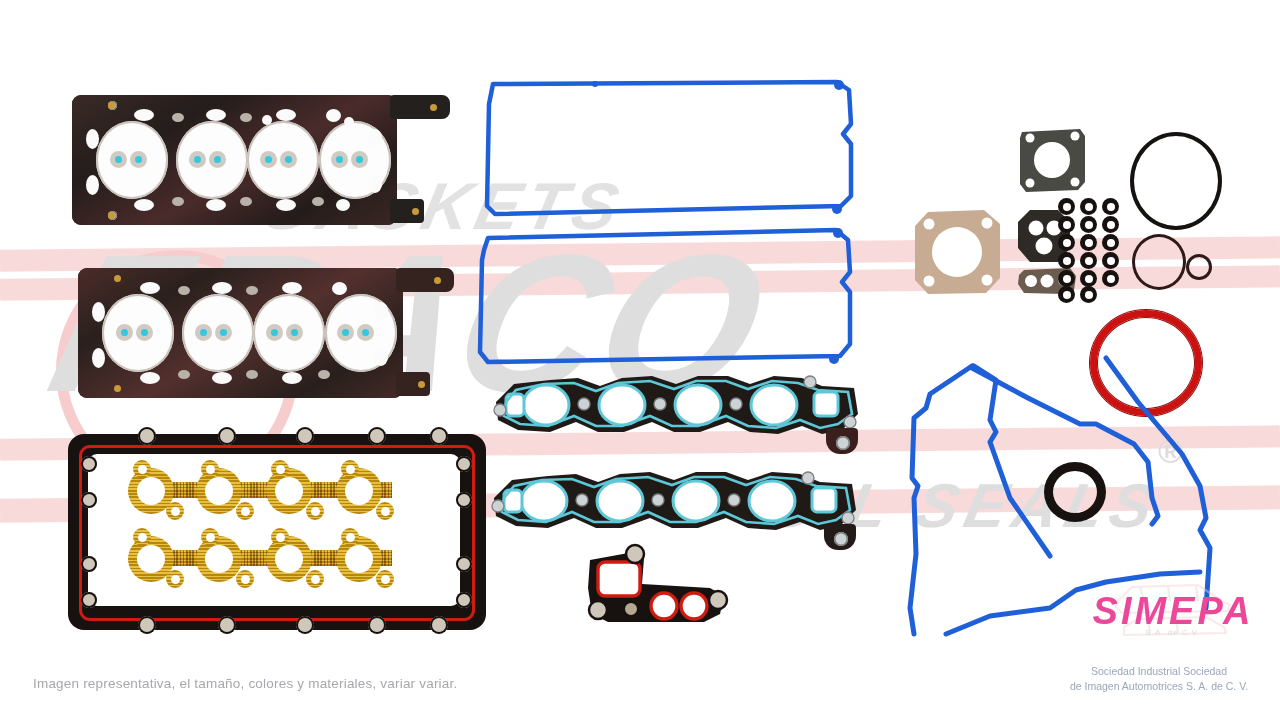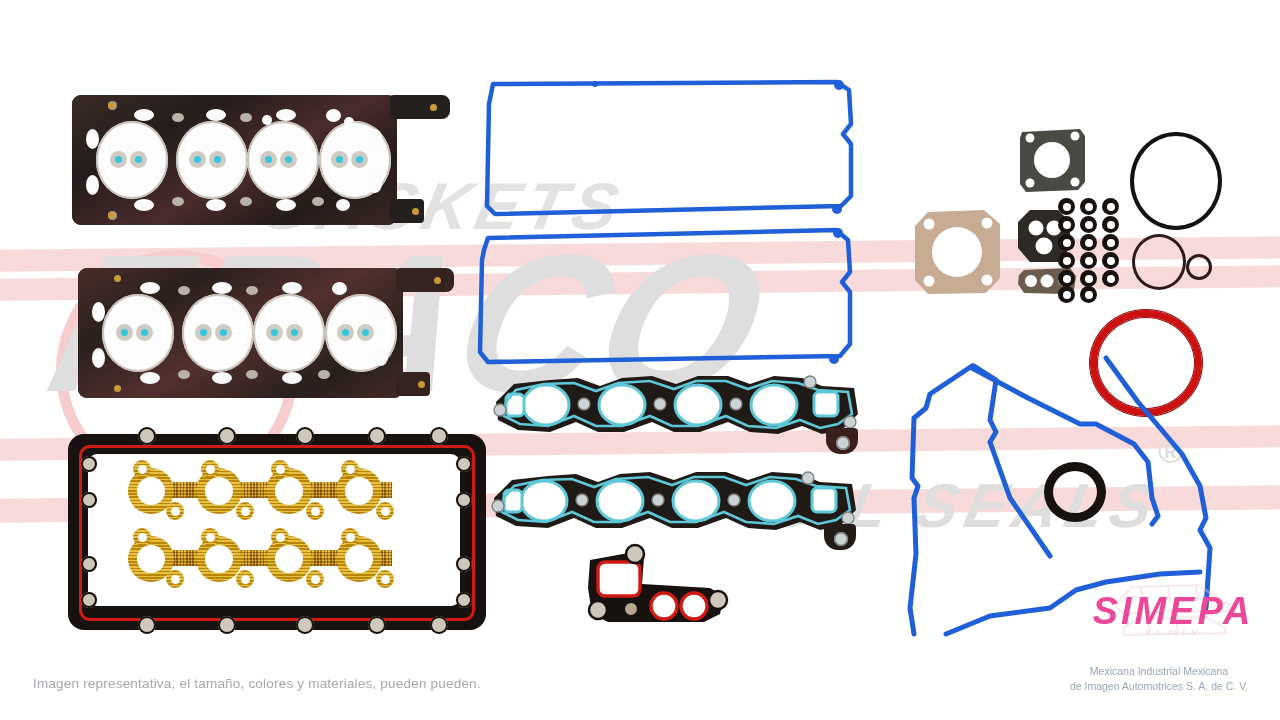"Mexicana Industrial Mexicana" div { text: Mexicana Industrial Mexicana -> Sociedad Industrial Sociedad }
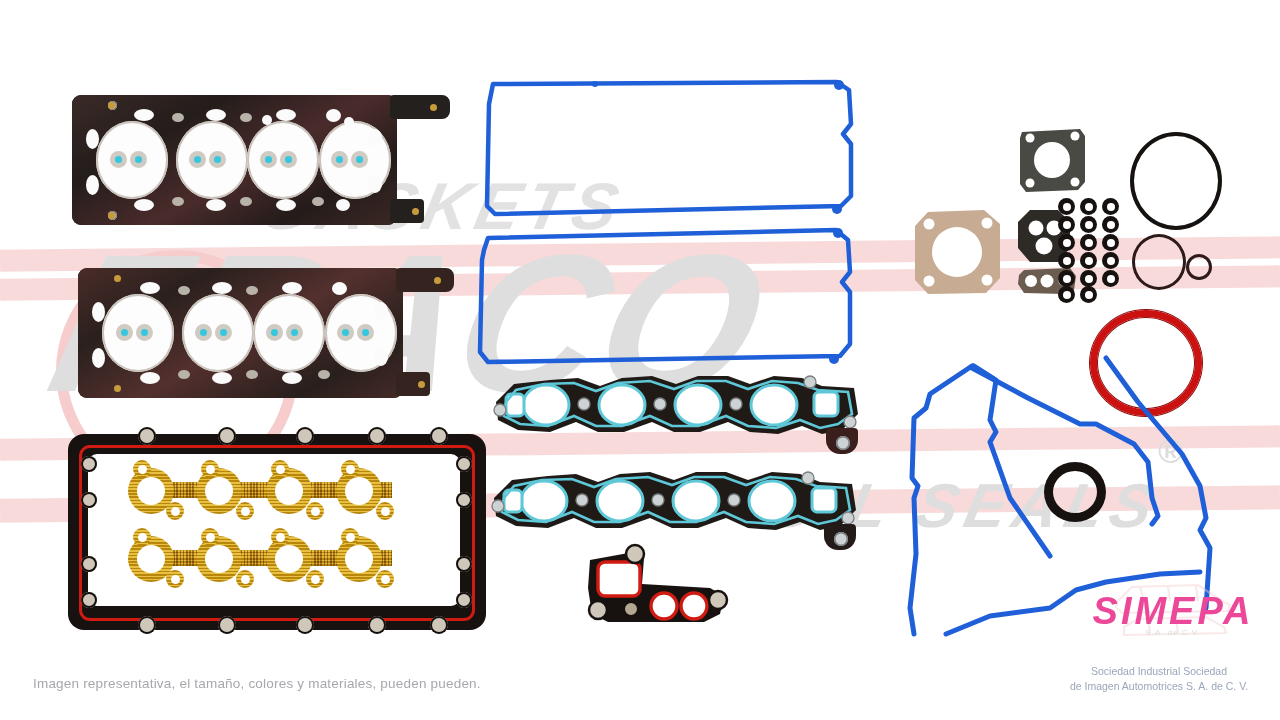"Imagen representativa, el tamaño," div.caption { text: pueden pueden -> variar variar }
